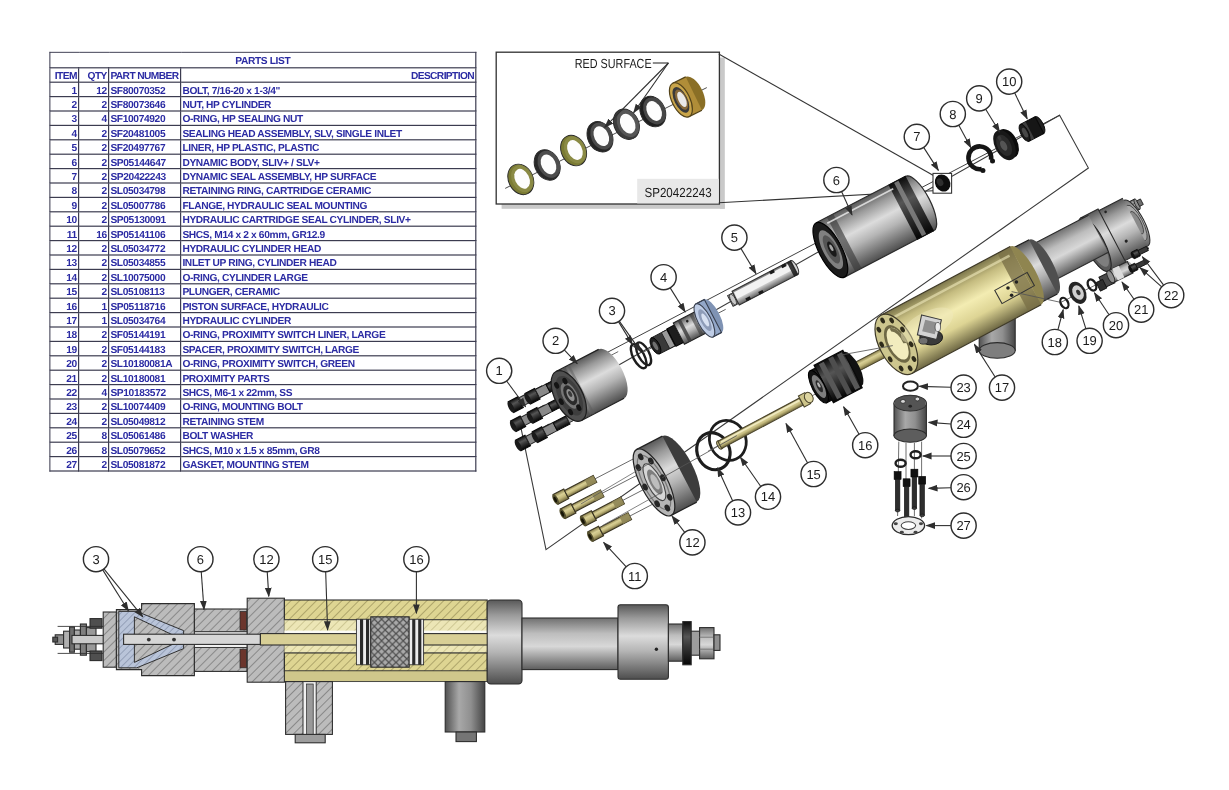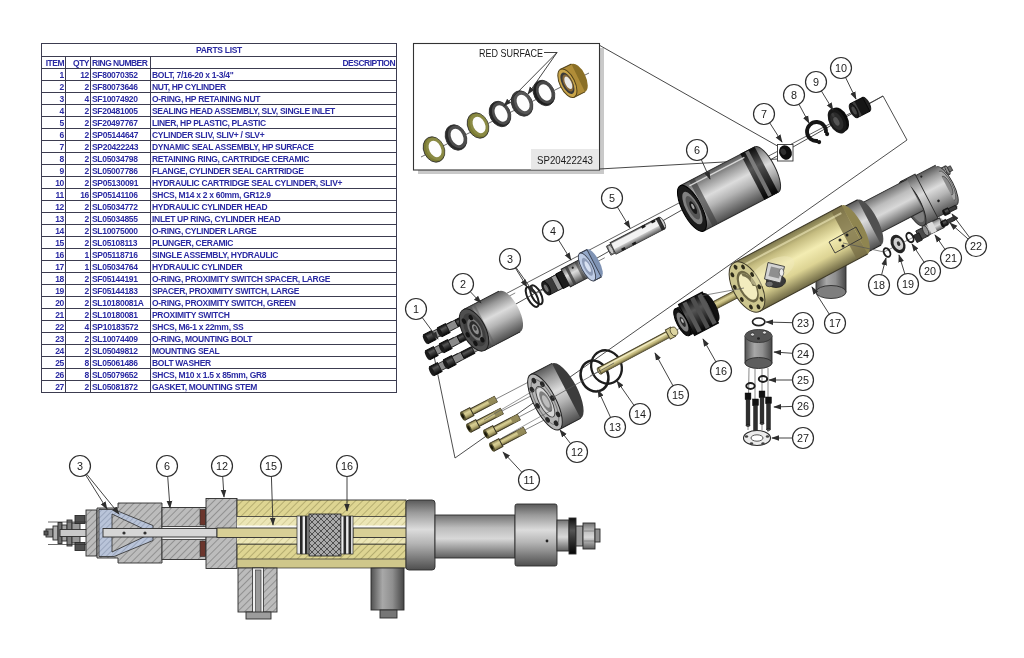"RING NUMBER" td.l { text: RING -> PART }
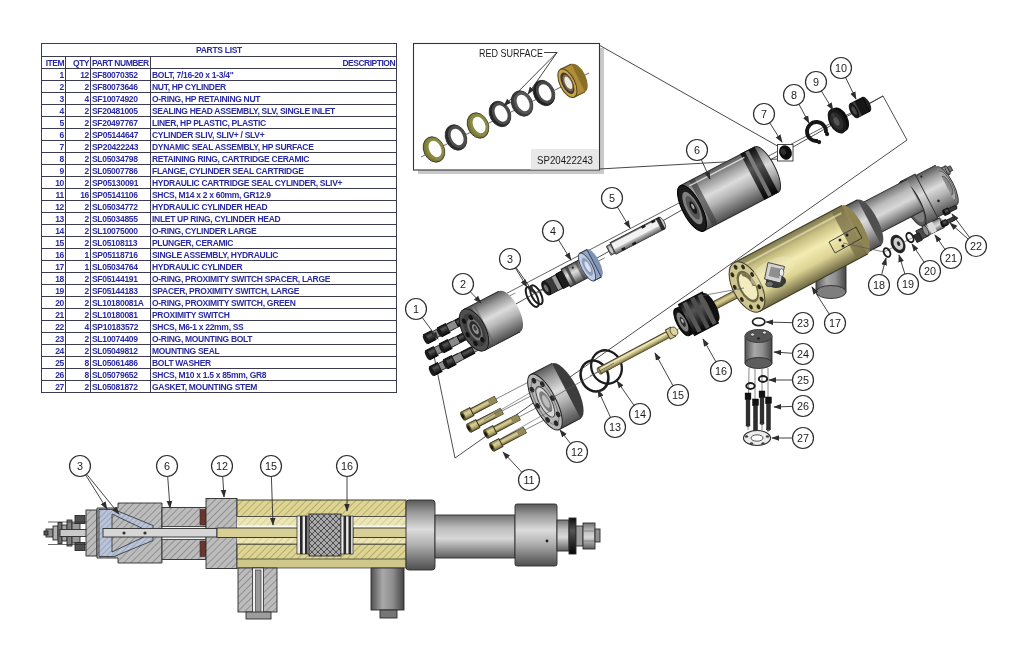"O-RING, HP RETAINING NUT" td.l { text: RETAINING -> SEALING }
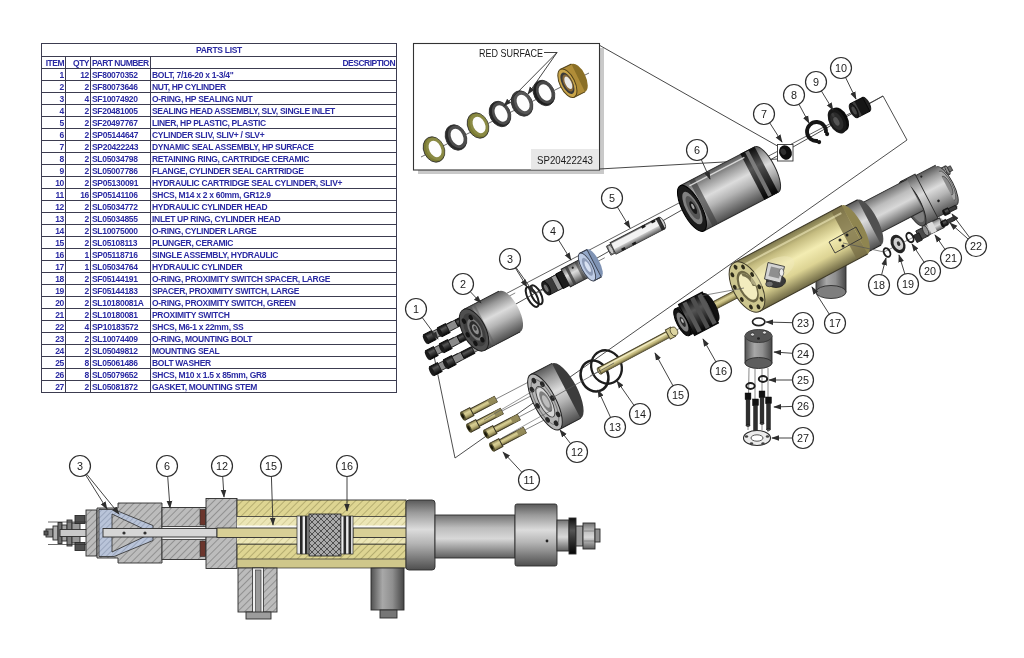"CYLINDER SLIV, SLIV+ / SLV+" td.l { text: CYLINDER SLIV -> DYNAMIC BODY }
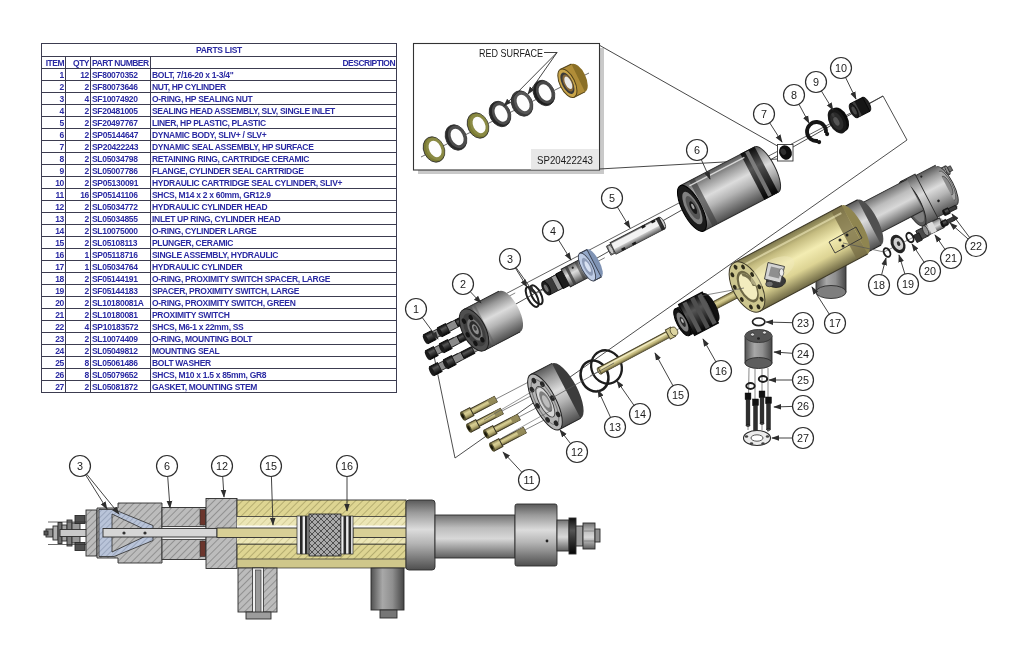"FLANGE, CYLINDER SEAL CARTRIDGE" td.l { text: CYLINDER SEAL CARTRIDGE -> HYDRAULIC SEAL MOUNTING }
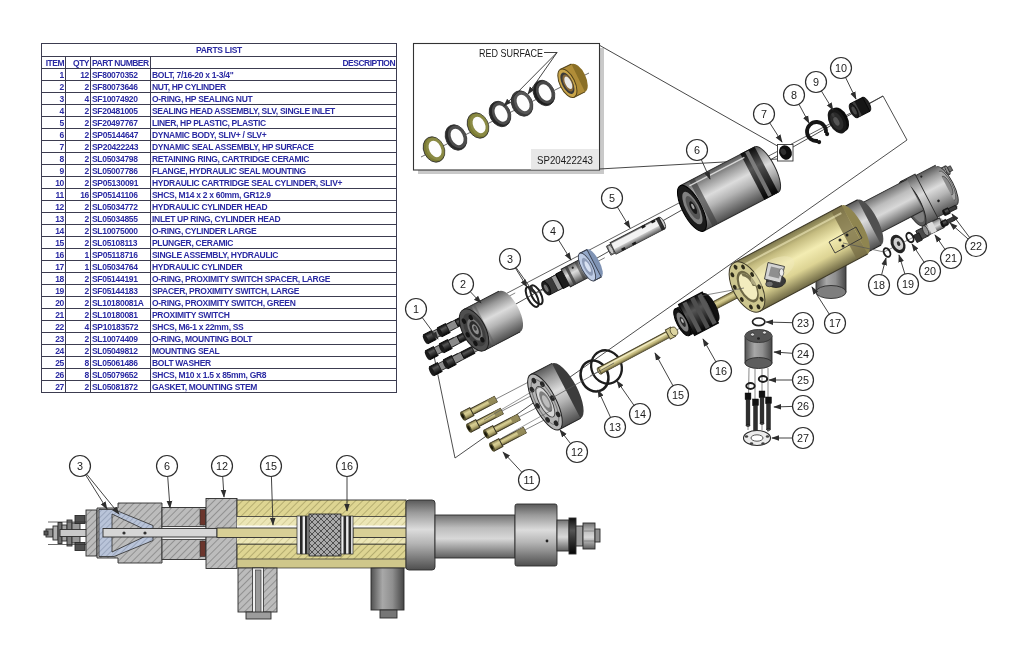"SINGLE ASSEMBLY, HYDRAULIC" td.l { text: SINGLE ASSEMBLY -> PISTON SURFACE }
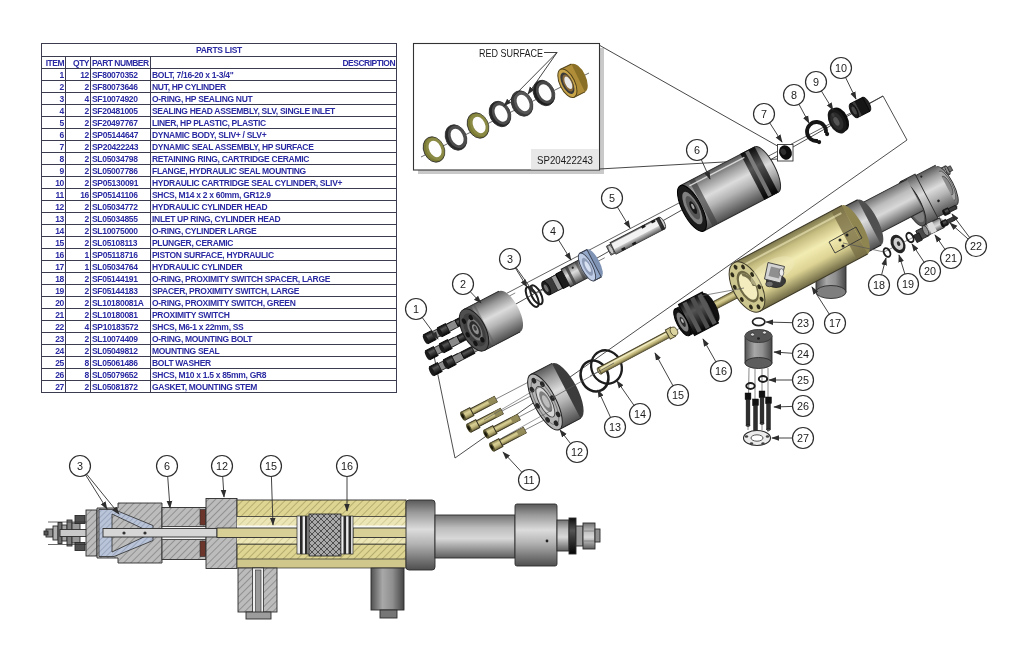"O-RING, PROXIMITY SWITCH SPACER, LARGE" td.l { text: SPACER -> LINER }
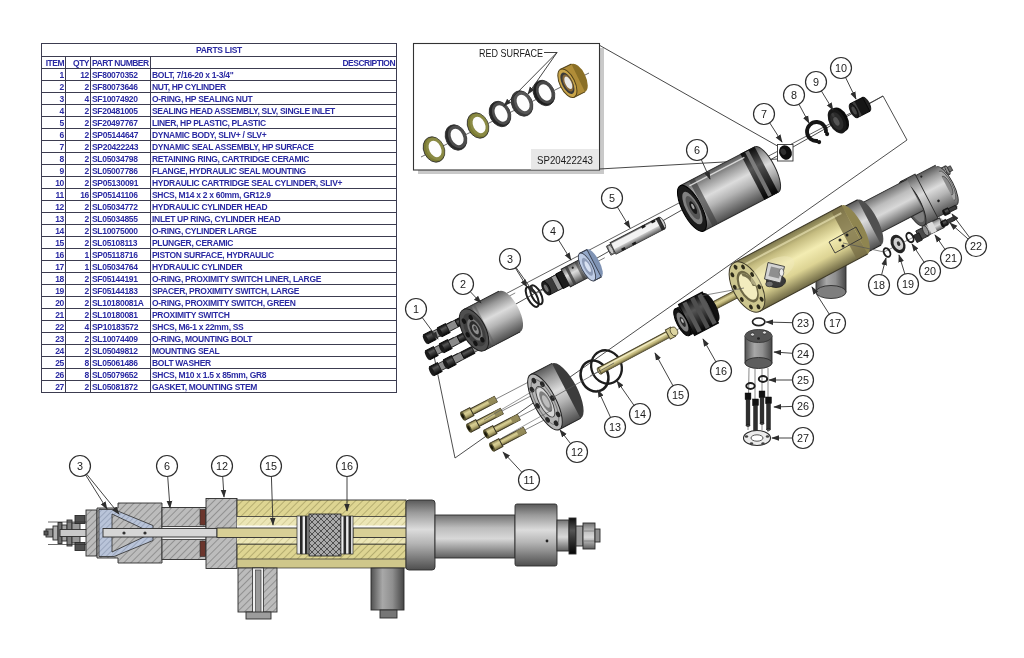"PROXIMITY SWITCH" td.l { text: SWITCH -> PARTS }
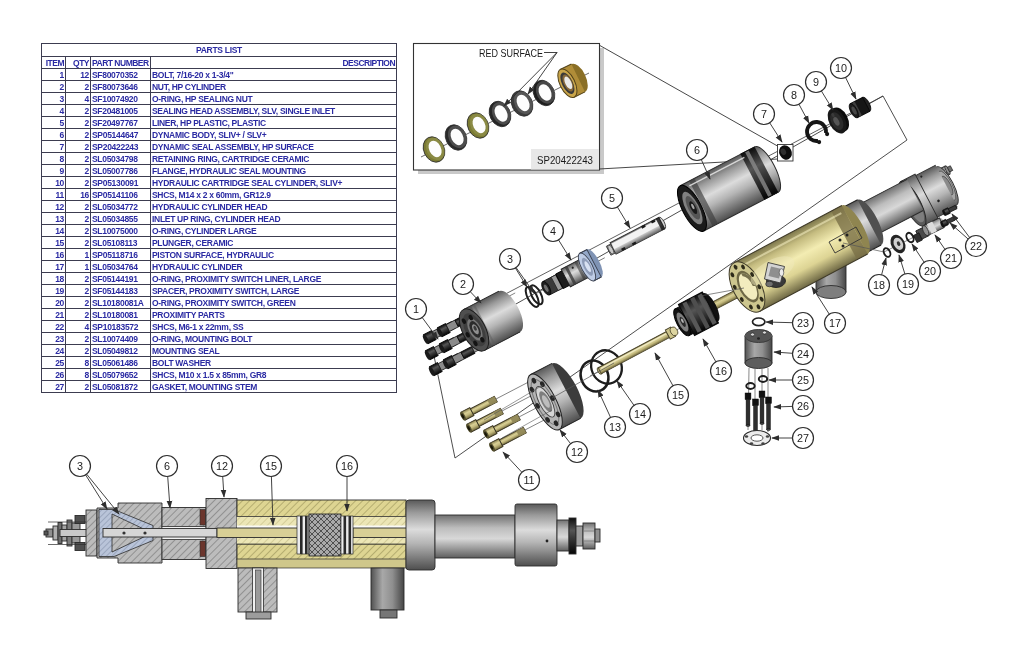"MOUNTING SEAL" td.l { text: MOUNTING SEAL -> RETAINING STEM }
